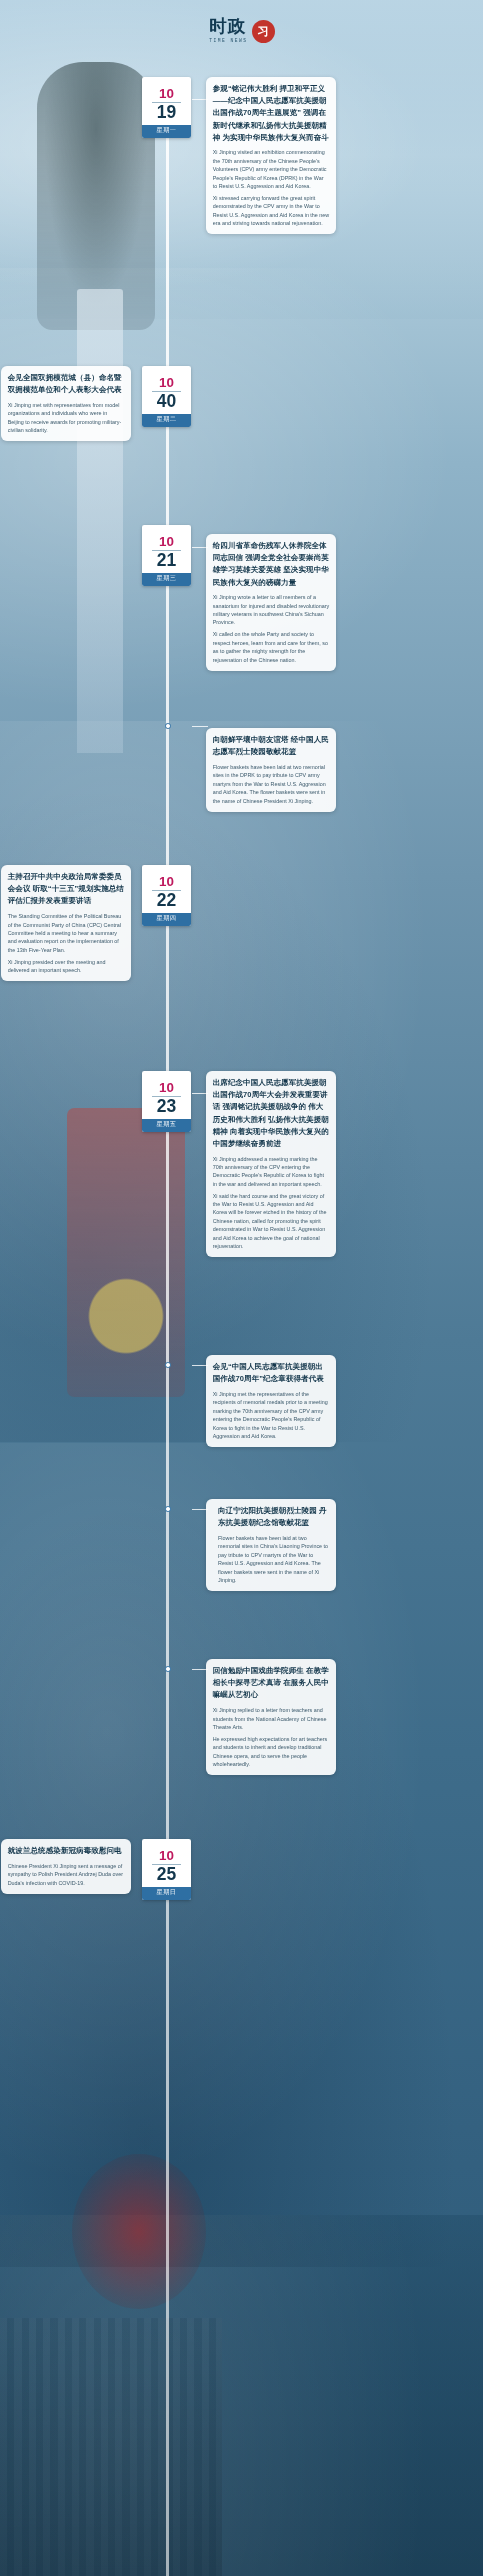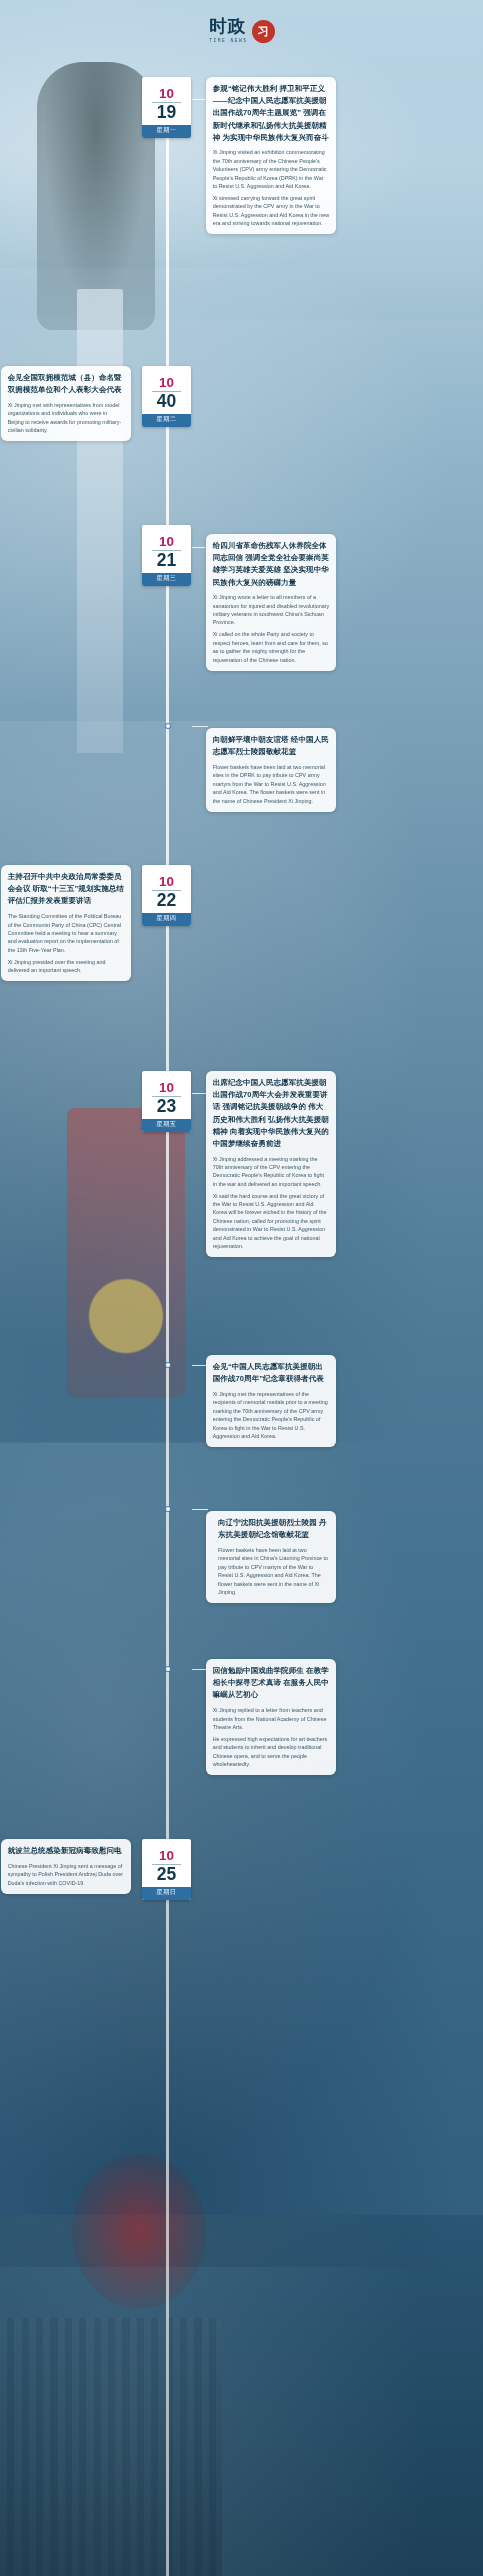"向辽宁沈阳抗美援朝烈士陵园 丹东抗美援朝纪念馆敬献花篮" div.card { top: 12px -> 0px }
